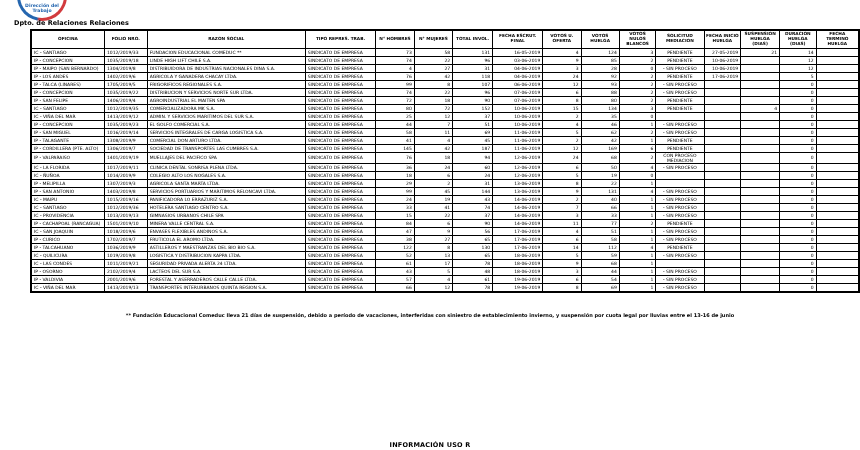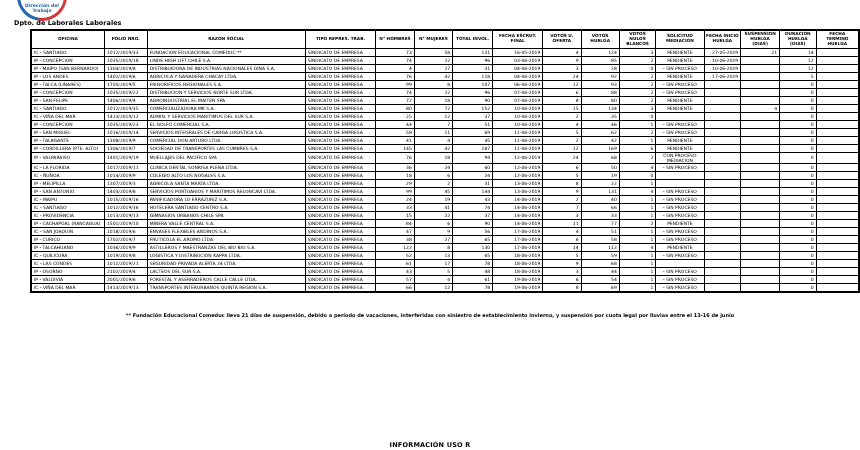"Dpto. de Laborales Laborales" div.dept { text: Laborales Laborales -> Relaciones Relaciones }
